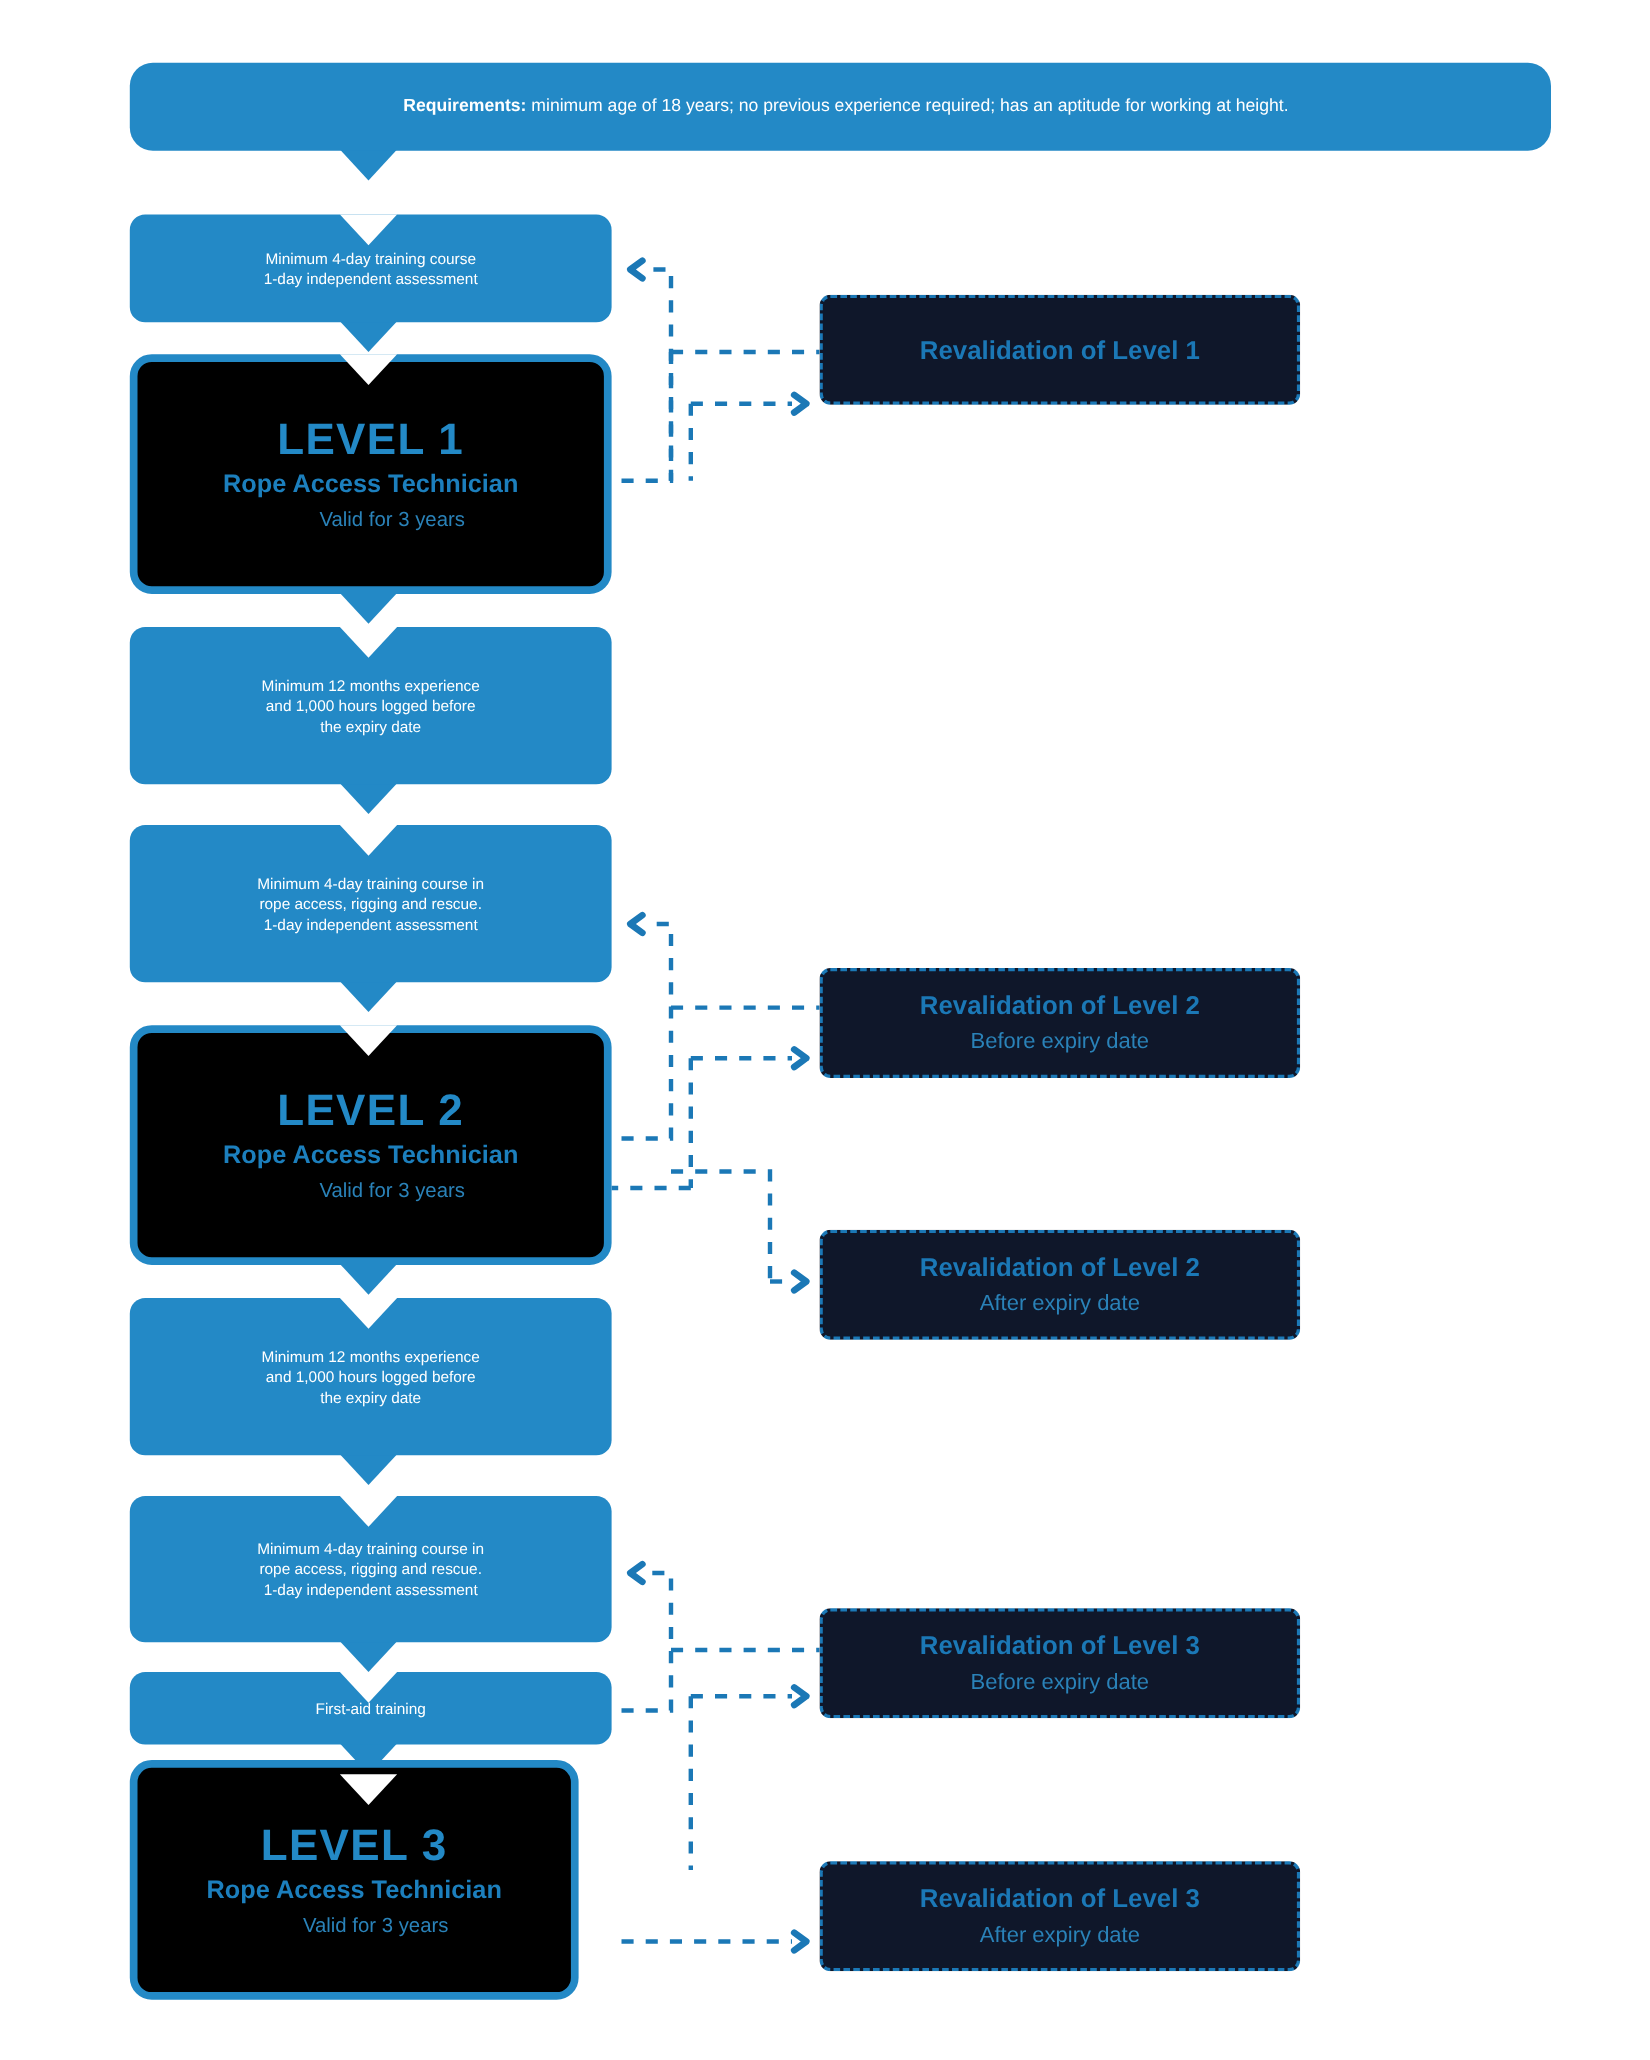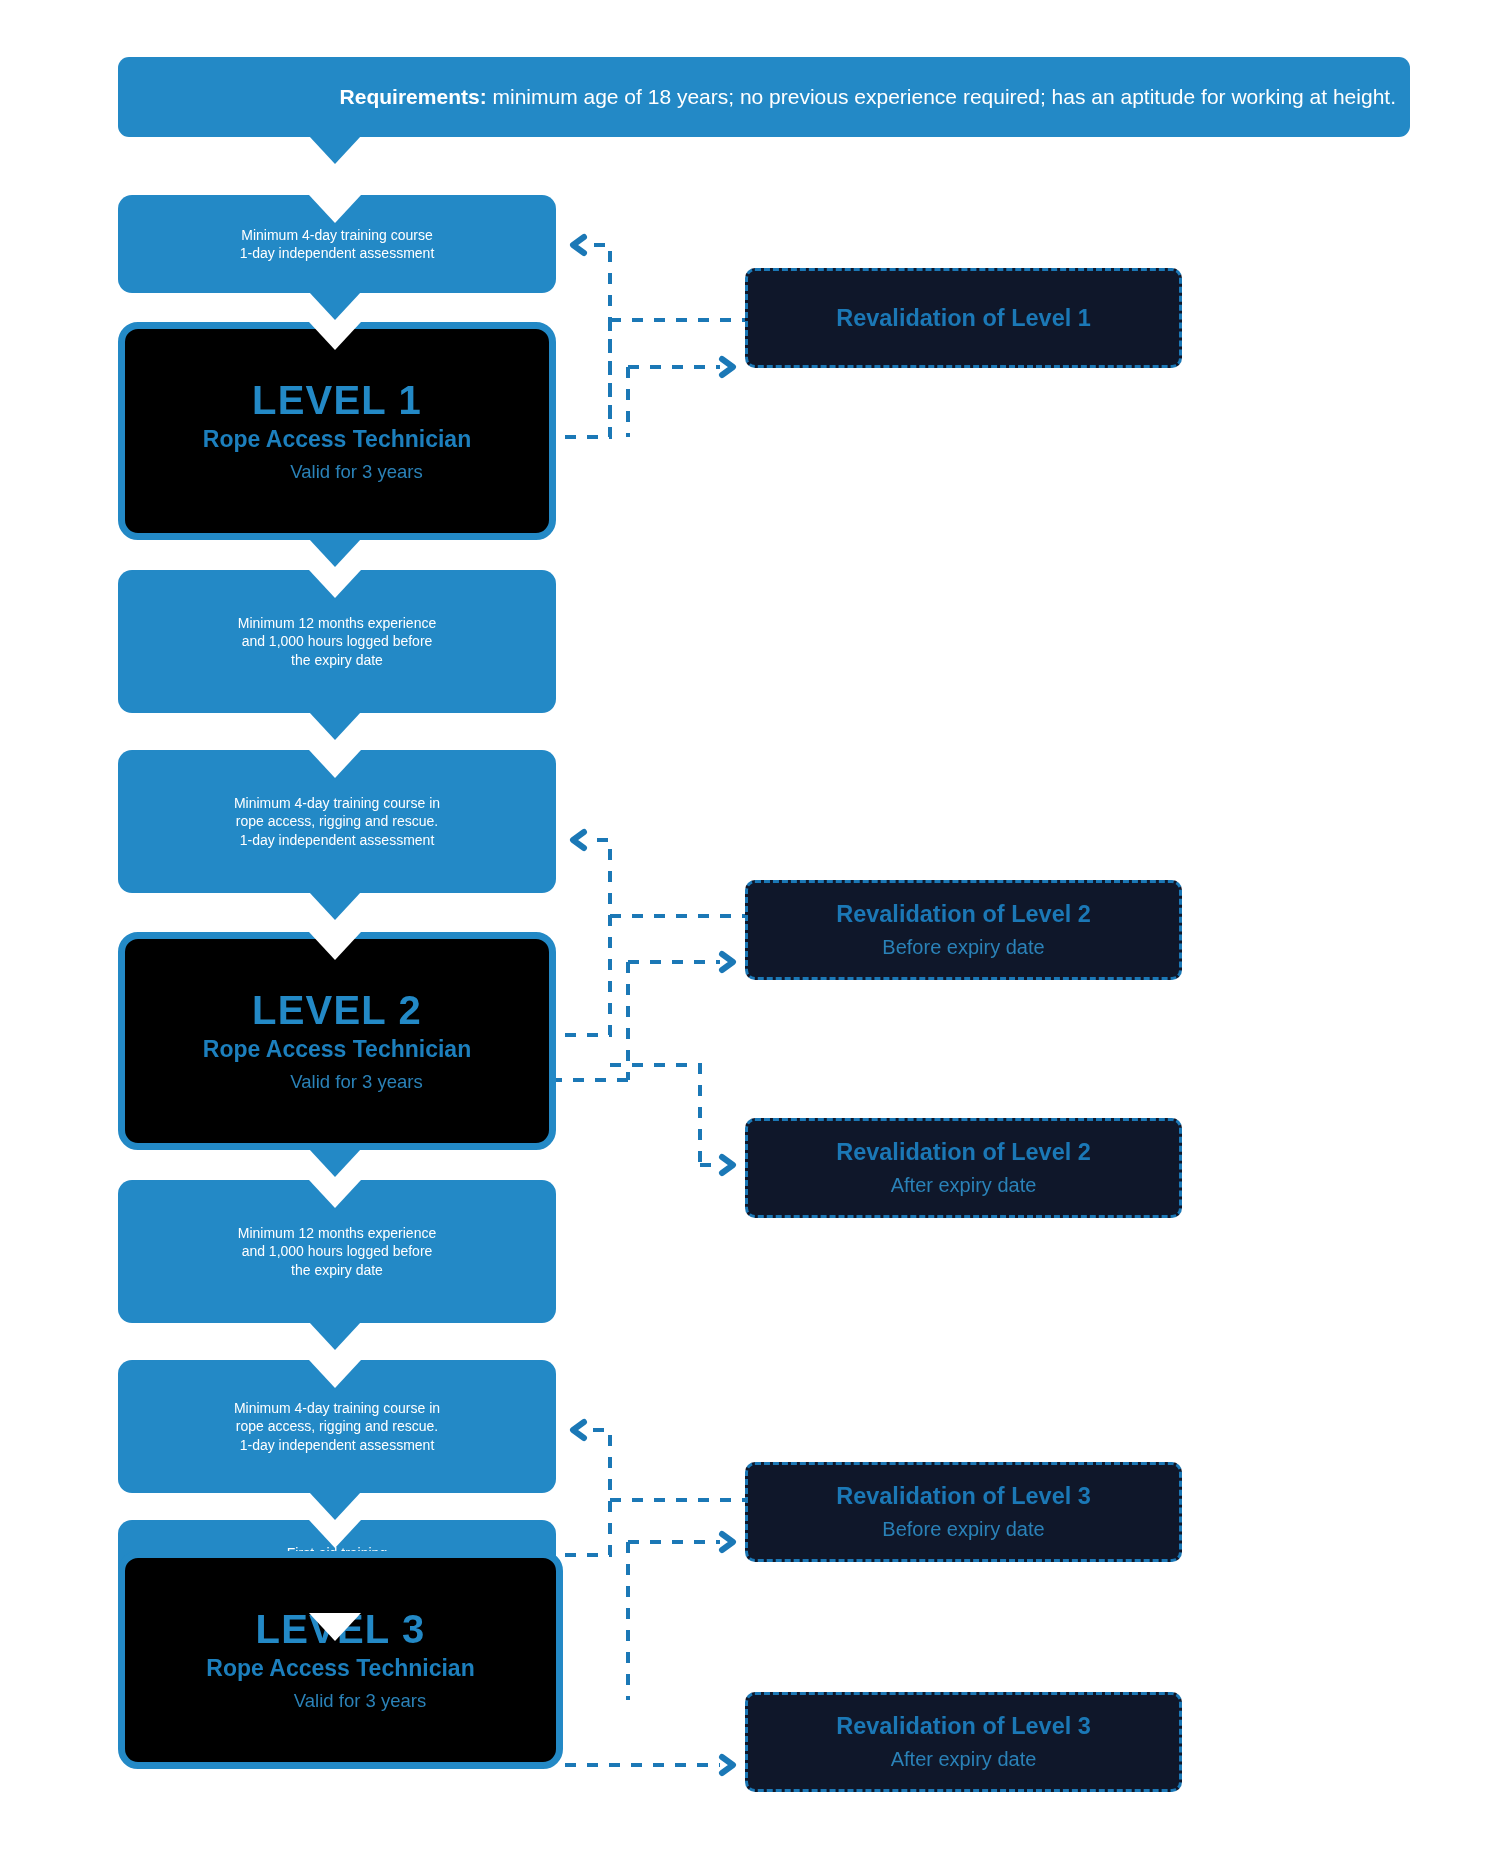"Requirements: minimum age of 18" .banner { border-radius: 11px -> 21px; font-size: 21px -> 16px; justify-content: flex-end -> center }
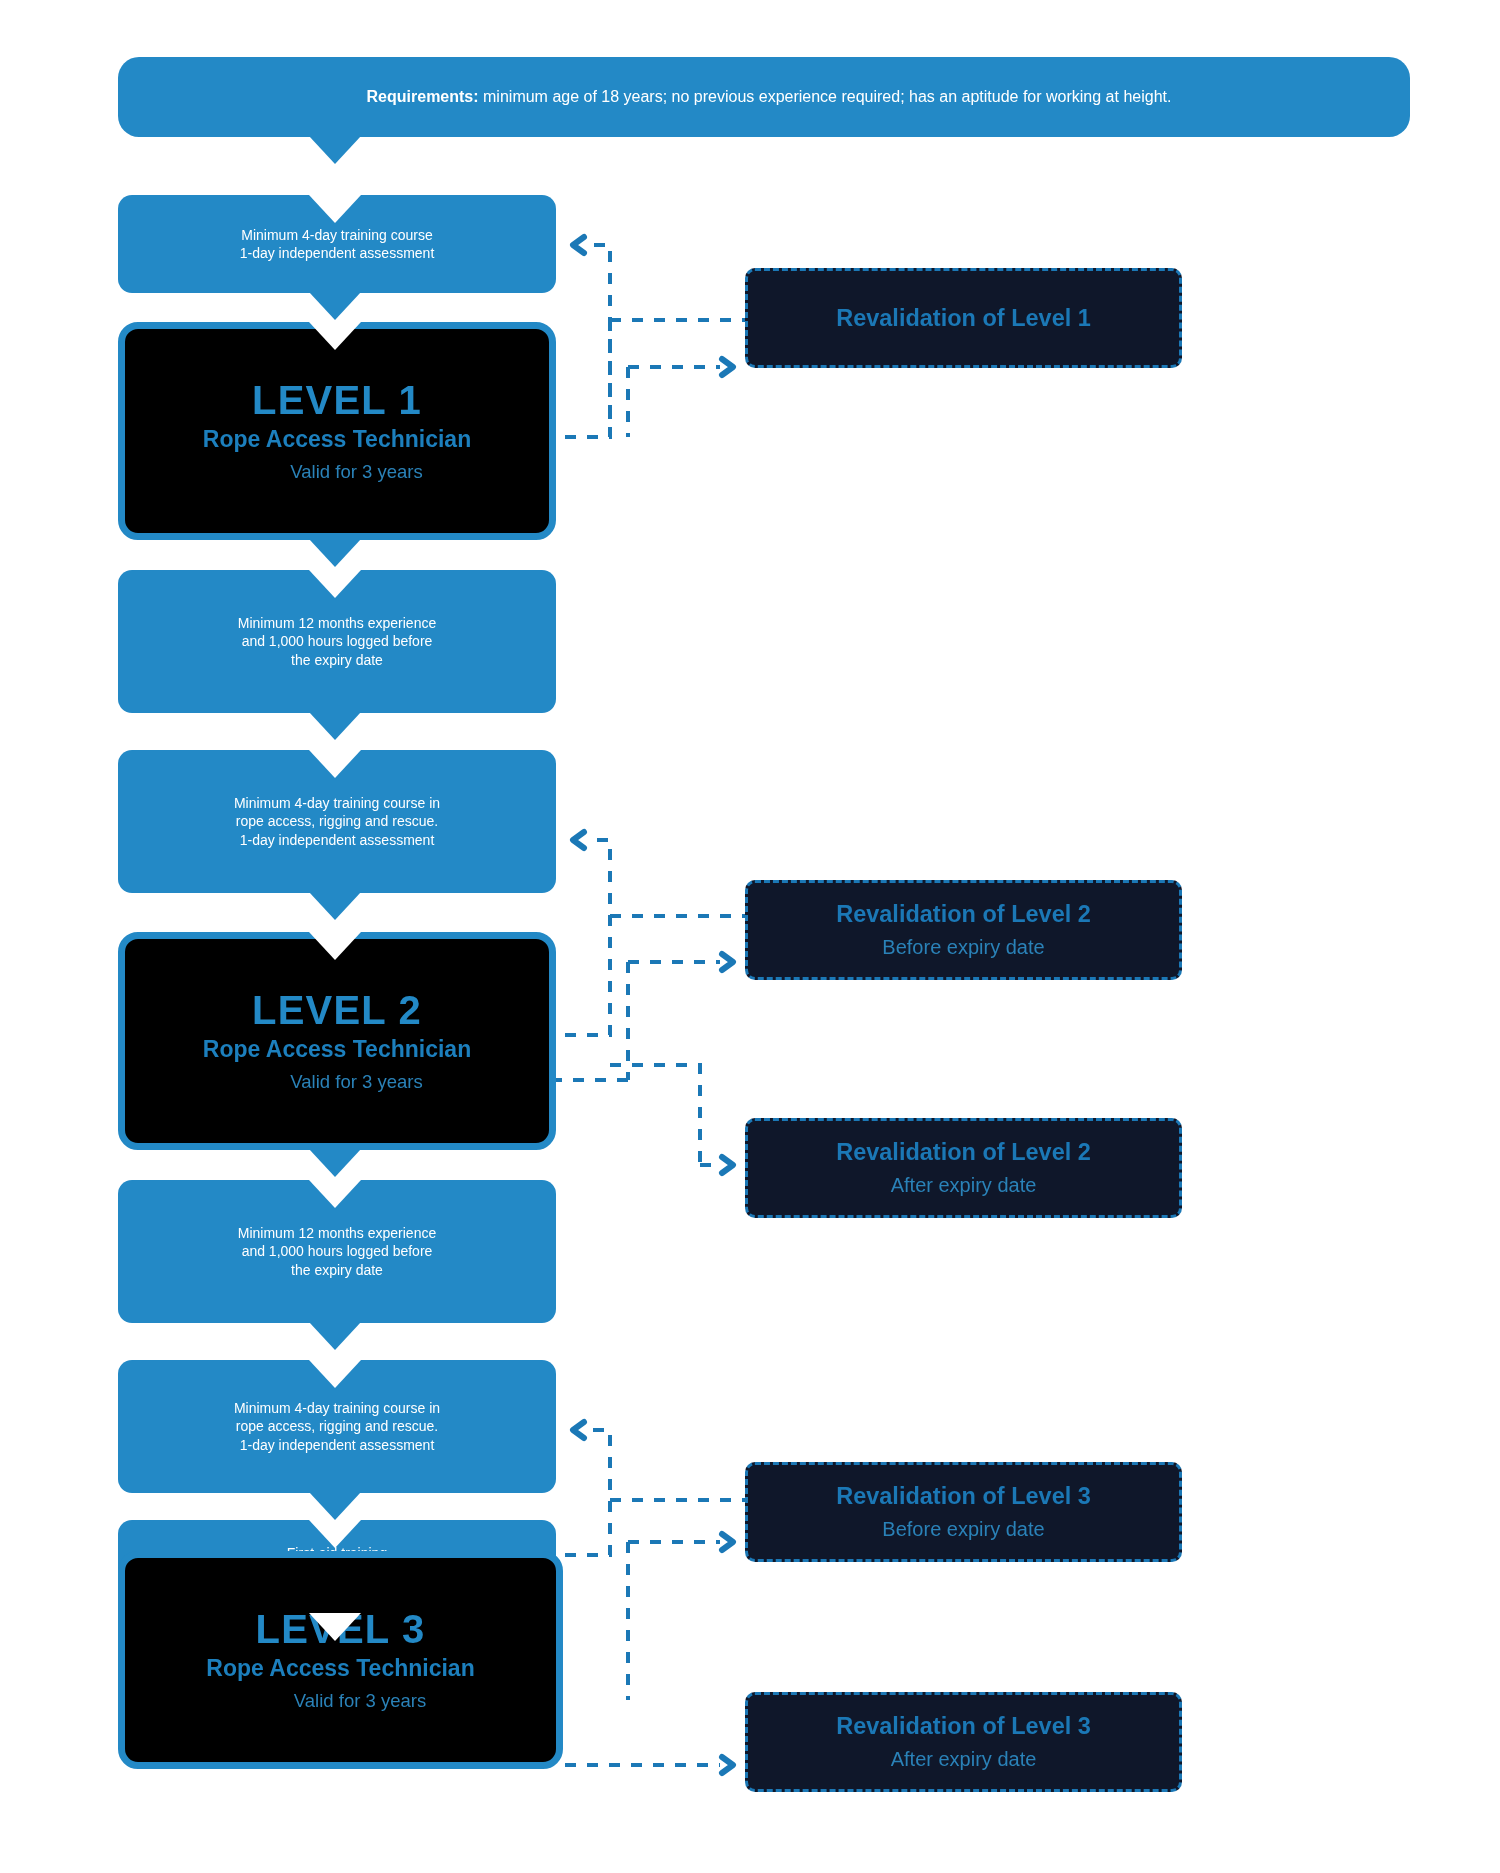"LEVEL 3" div.level-box { top: 1551px -> 1600px; width: 445px -> 408px }
